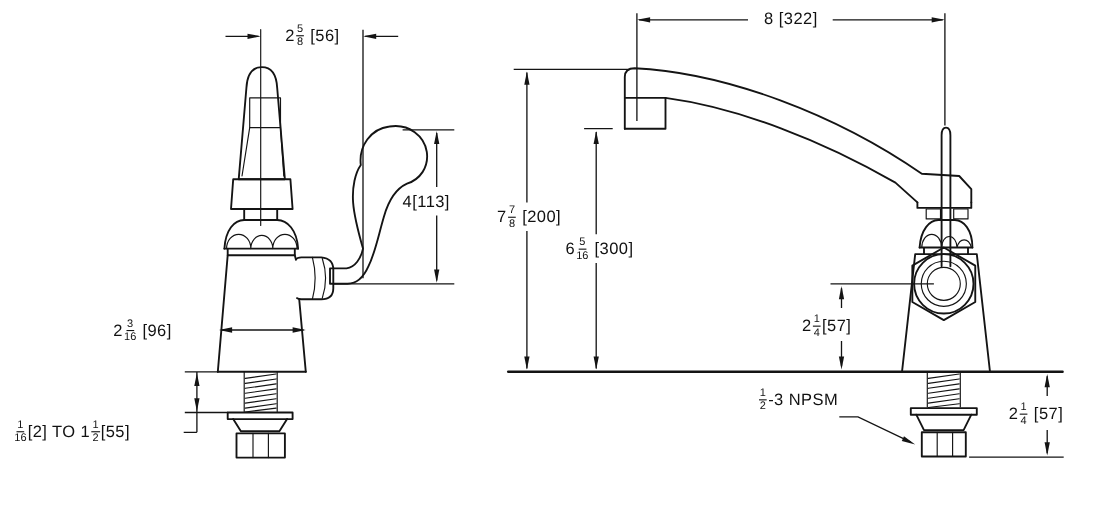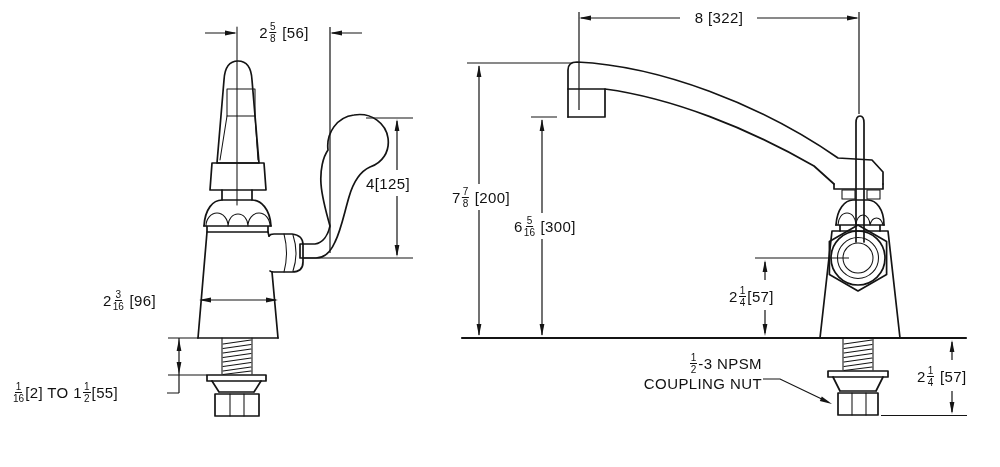"[125]" span.metric { text: 125 -> 113 }
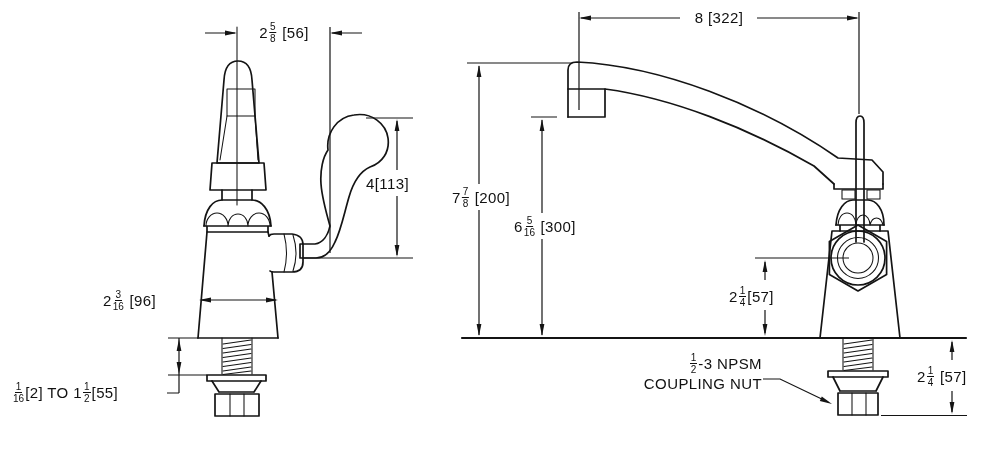"COUPLING NUT" span.row { html: <span>COUPLING NUT</span> -> none }
